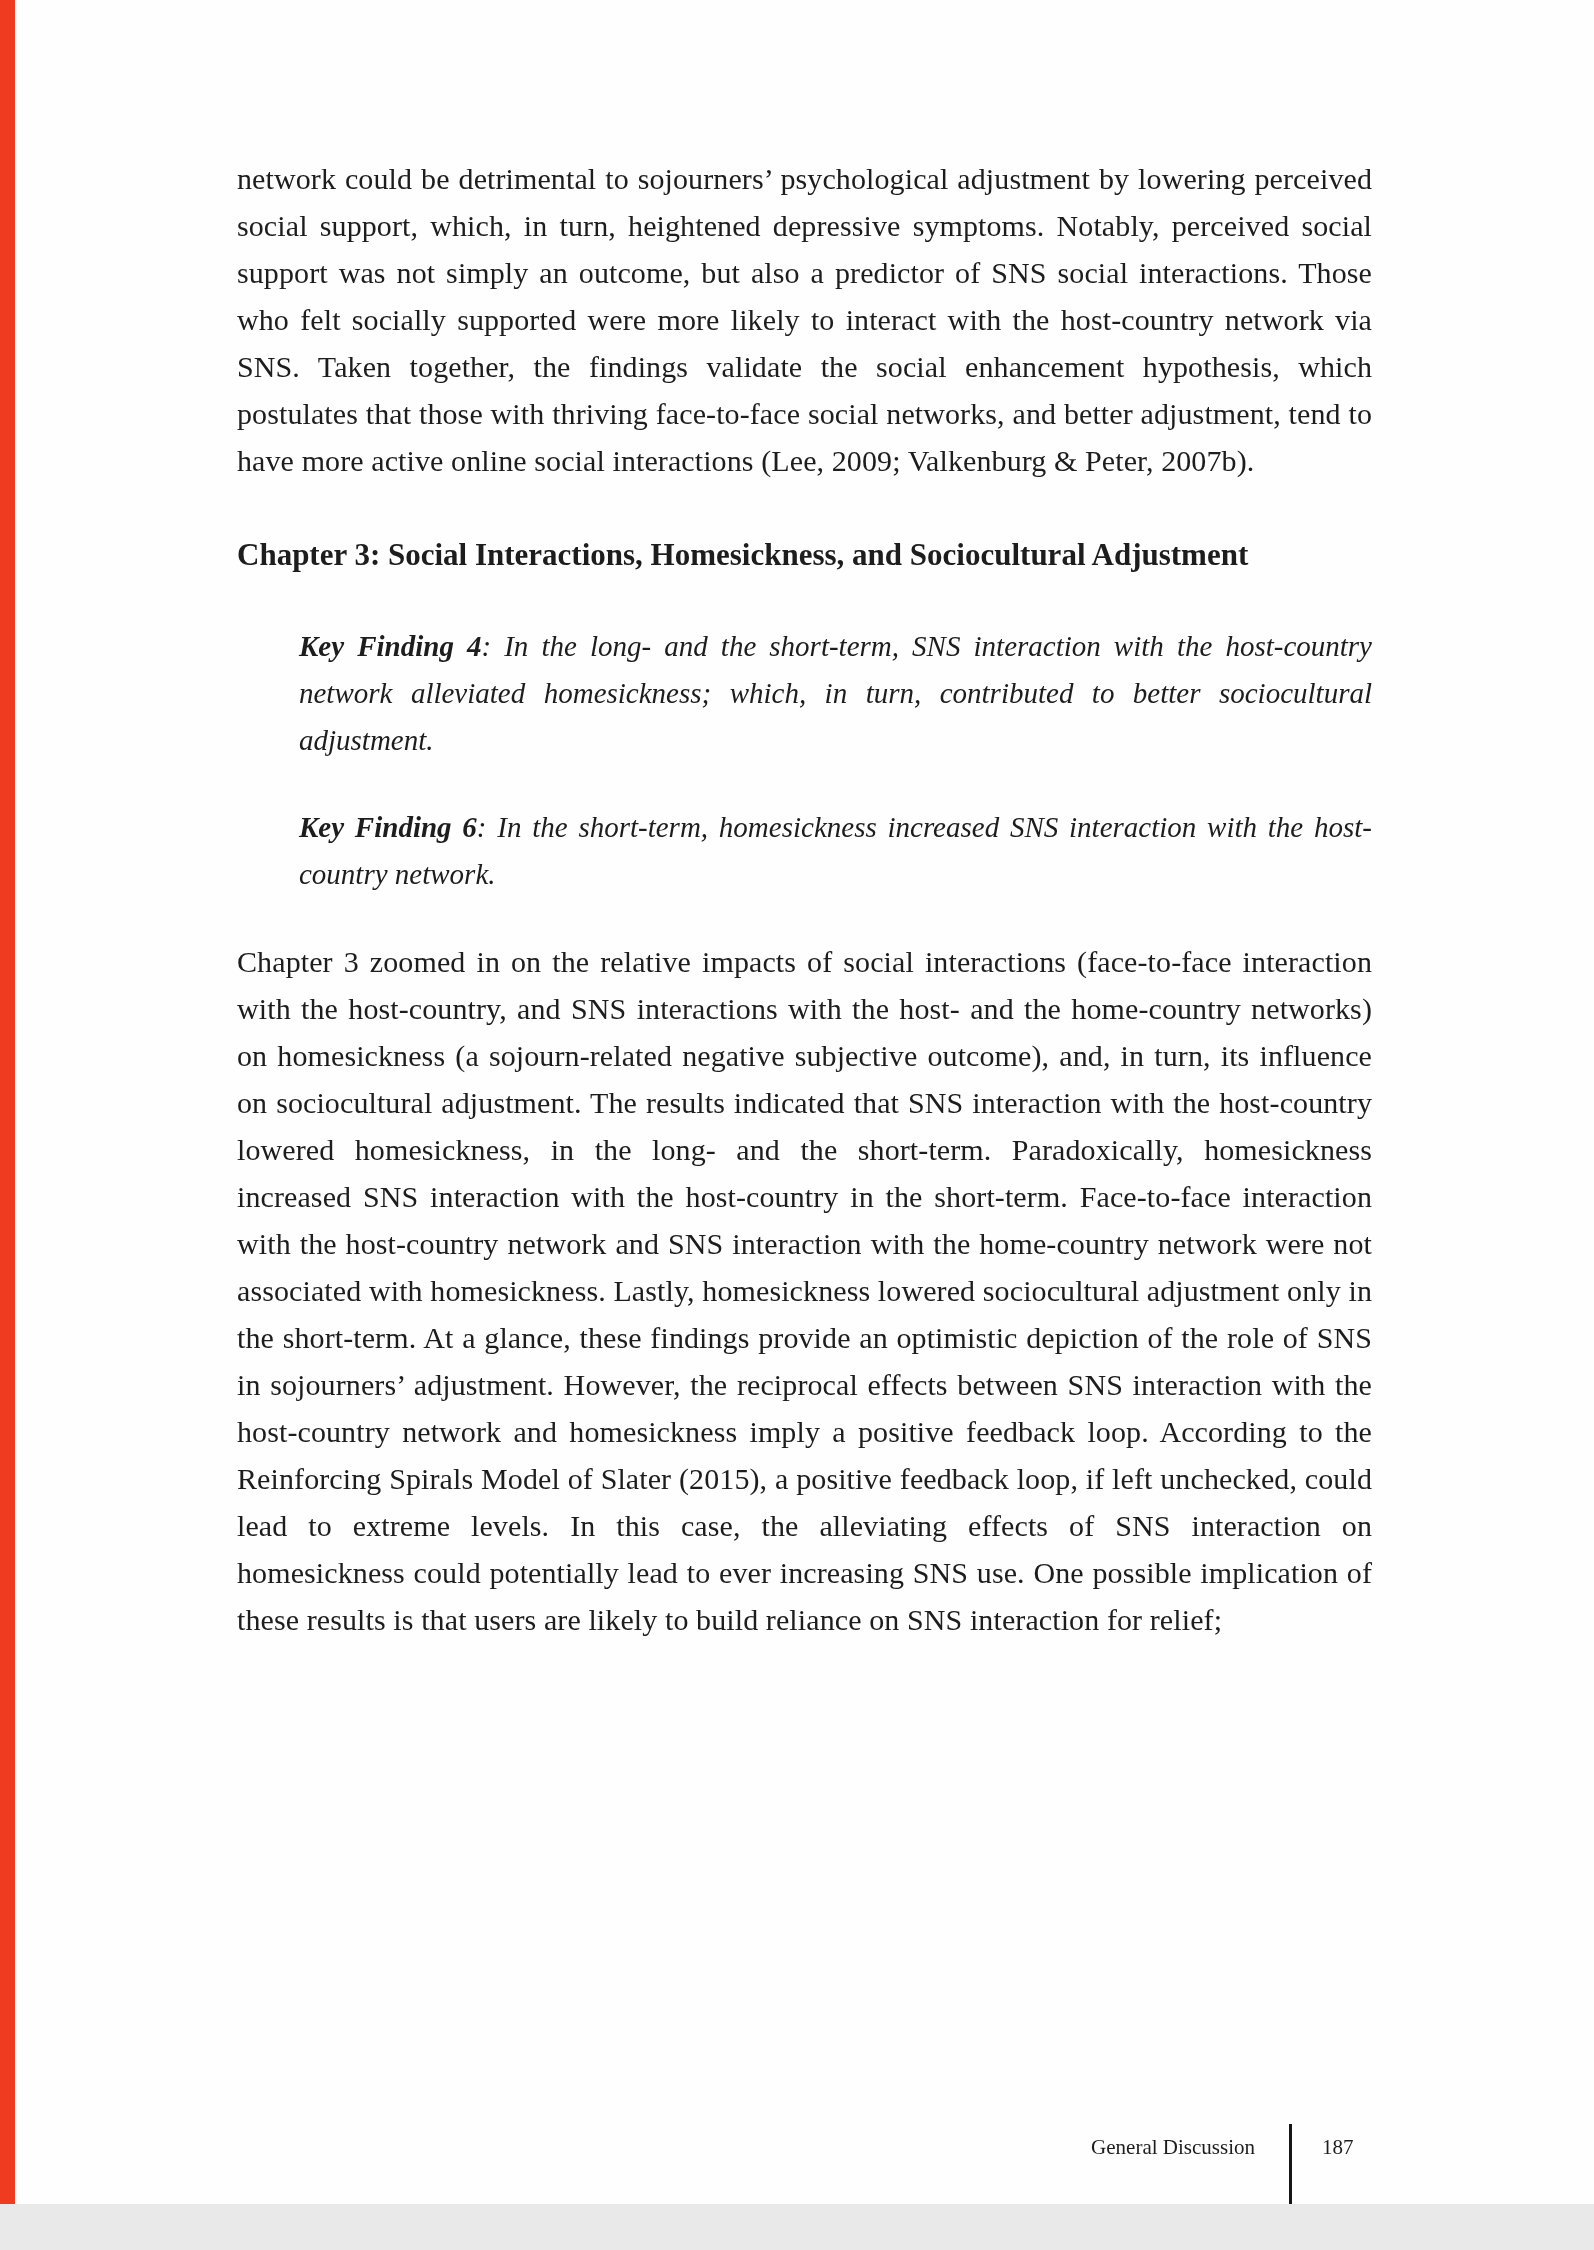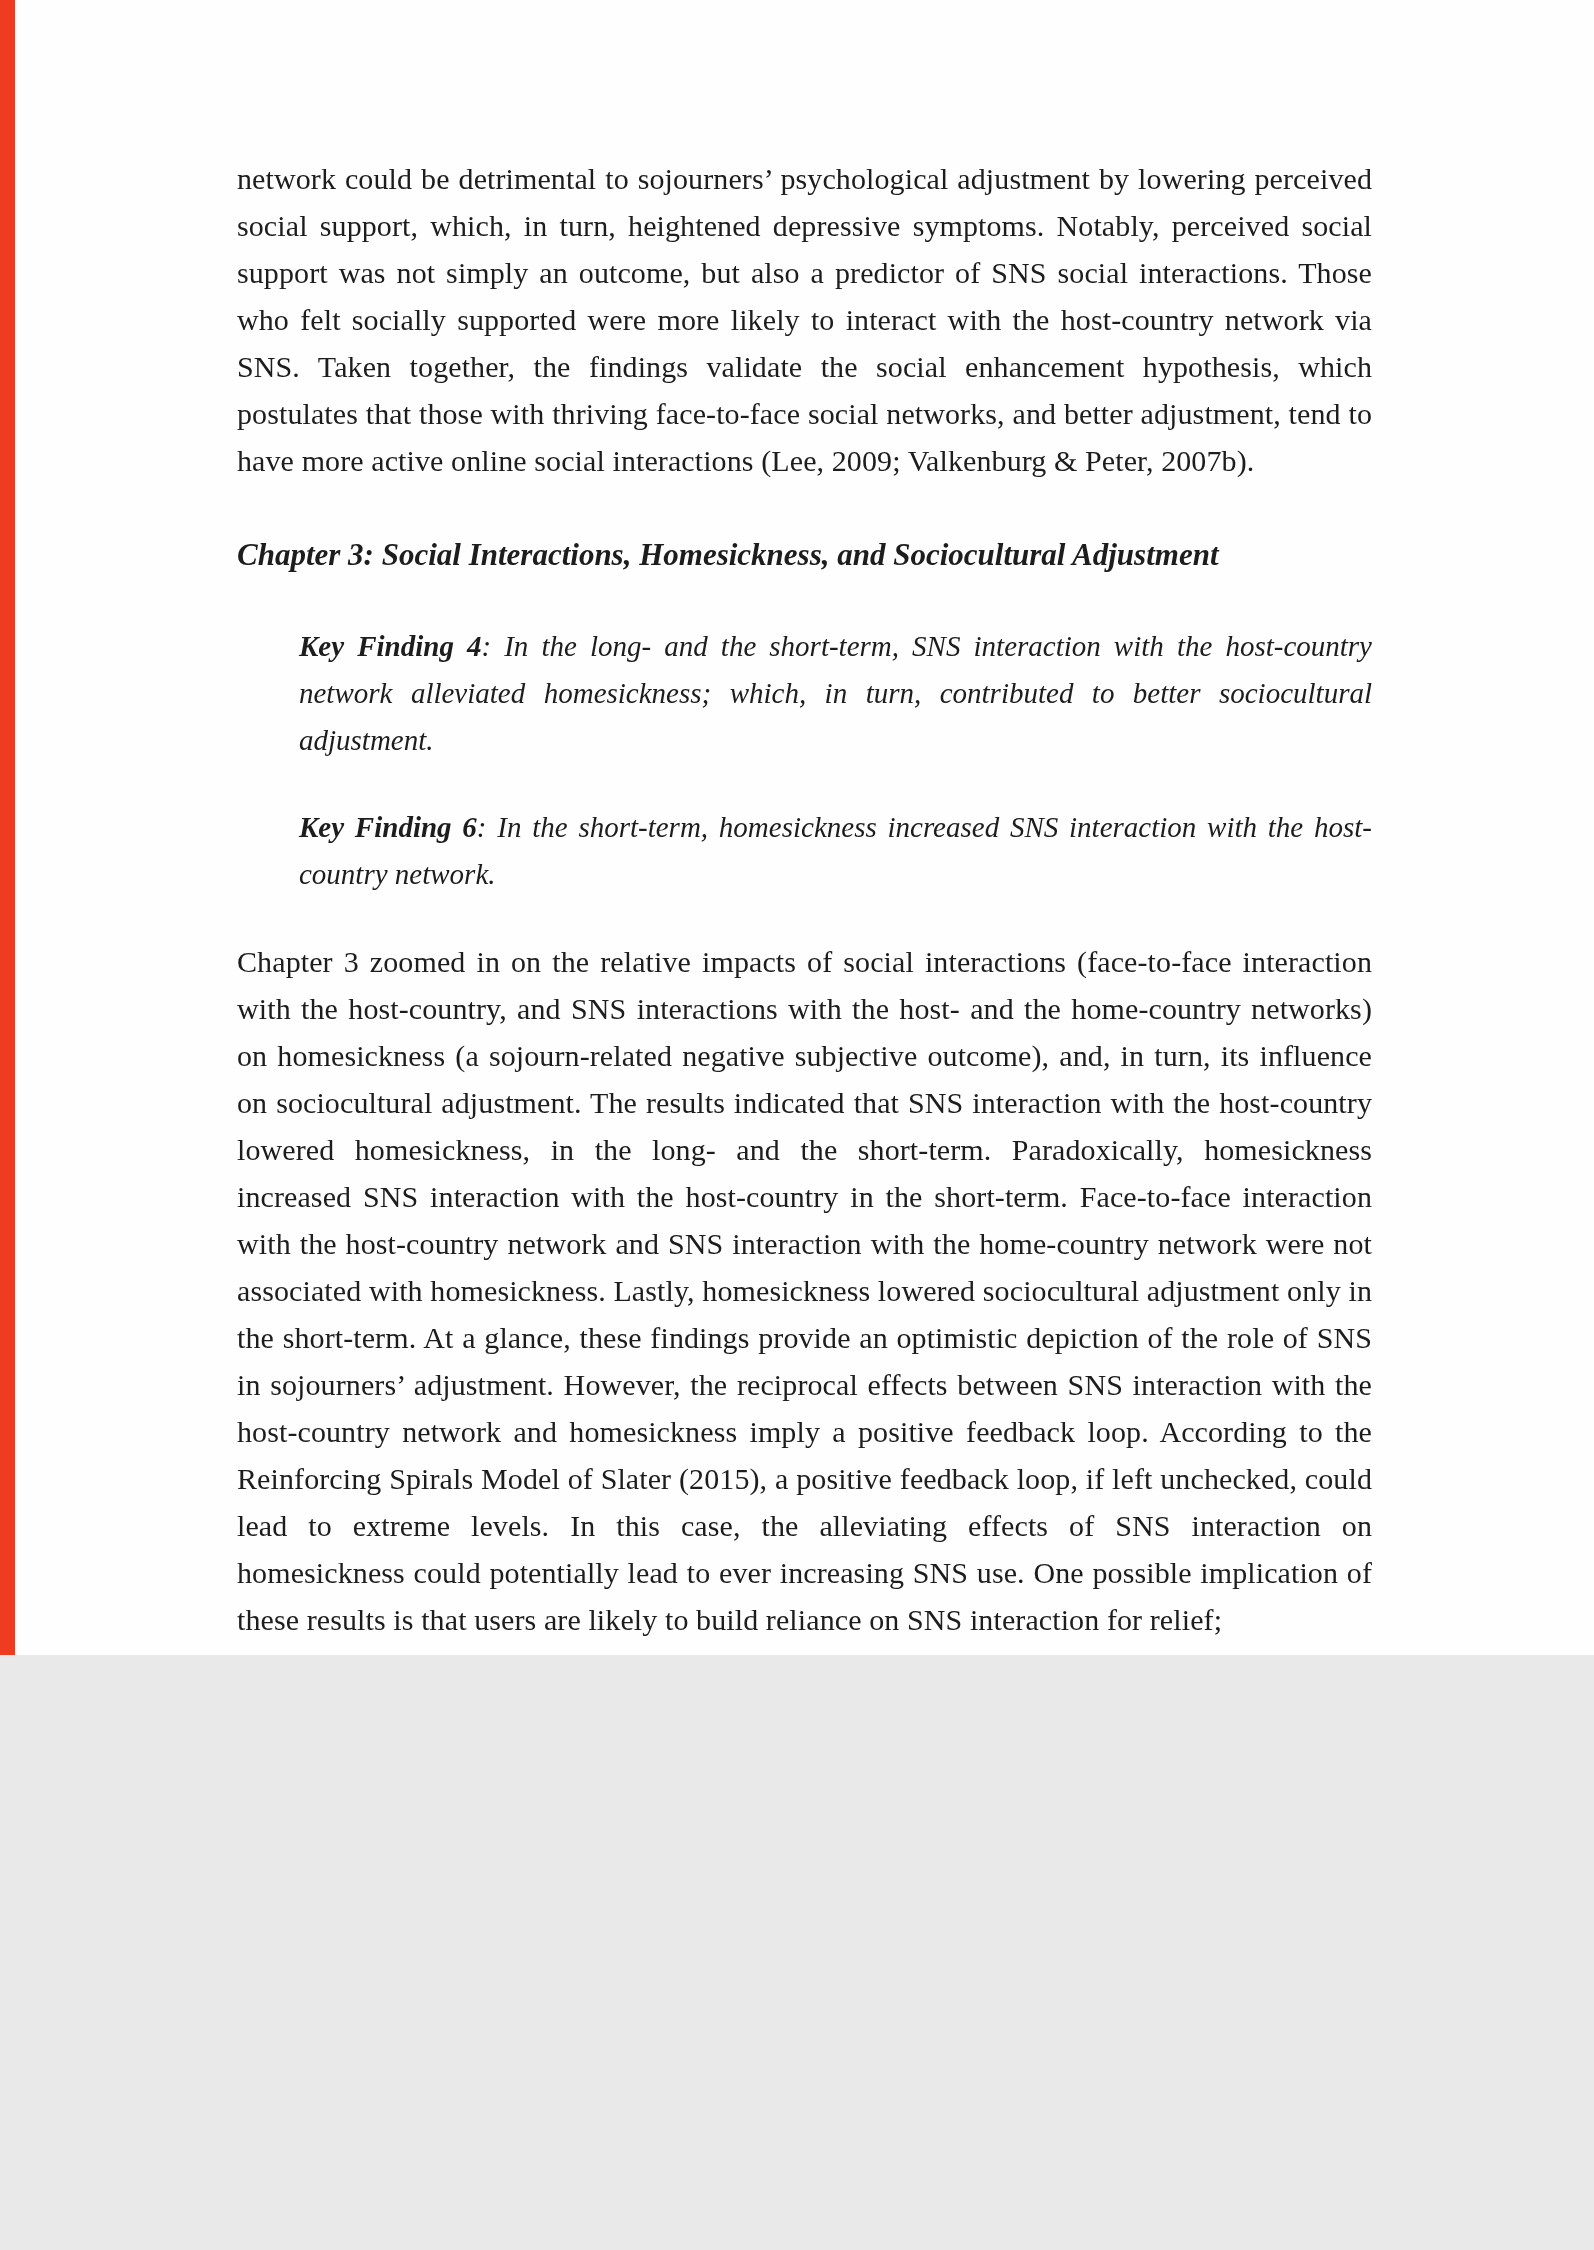"network could be detrimental to" .page { height: 1655px -> 2204px }
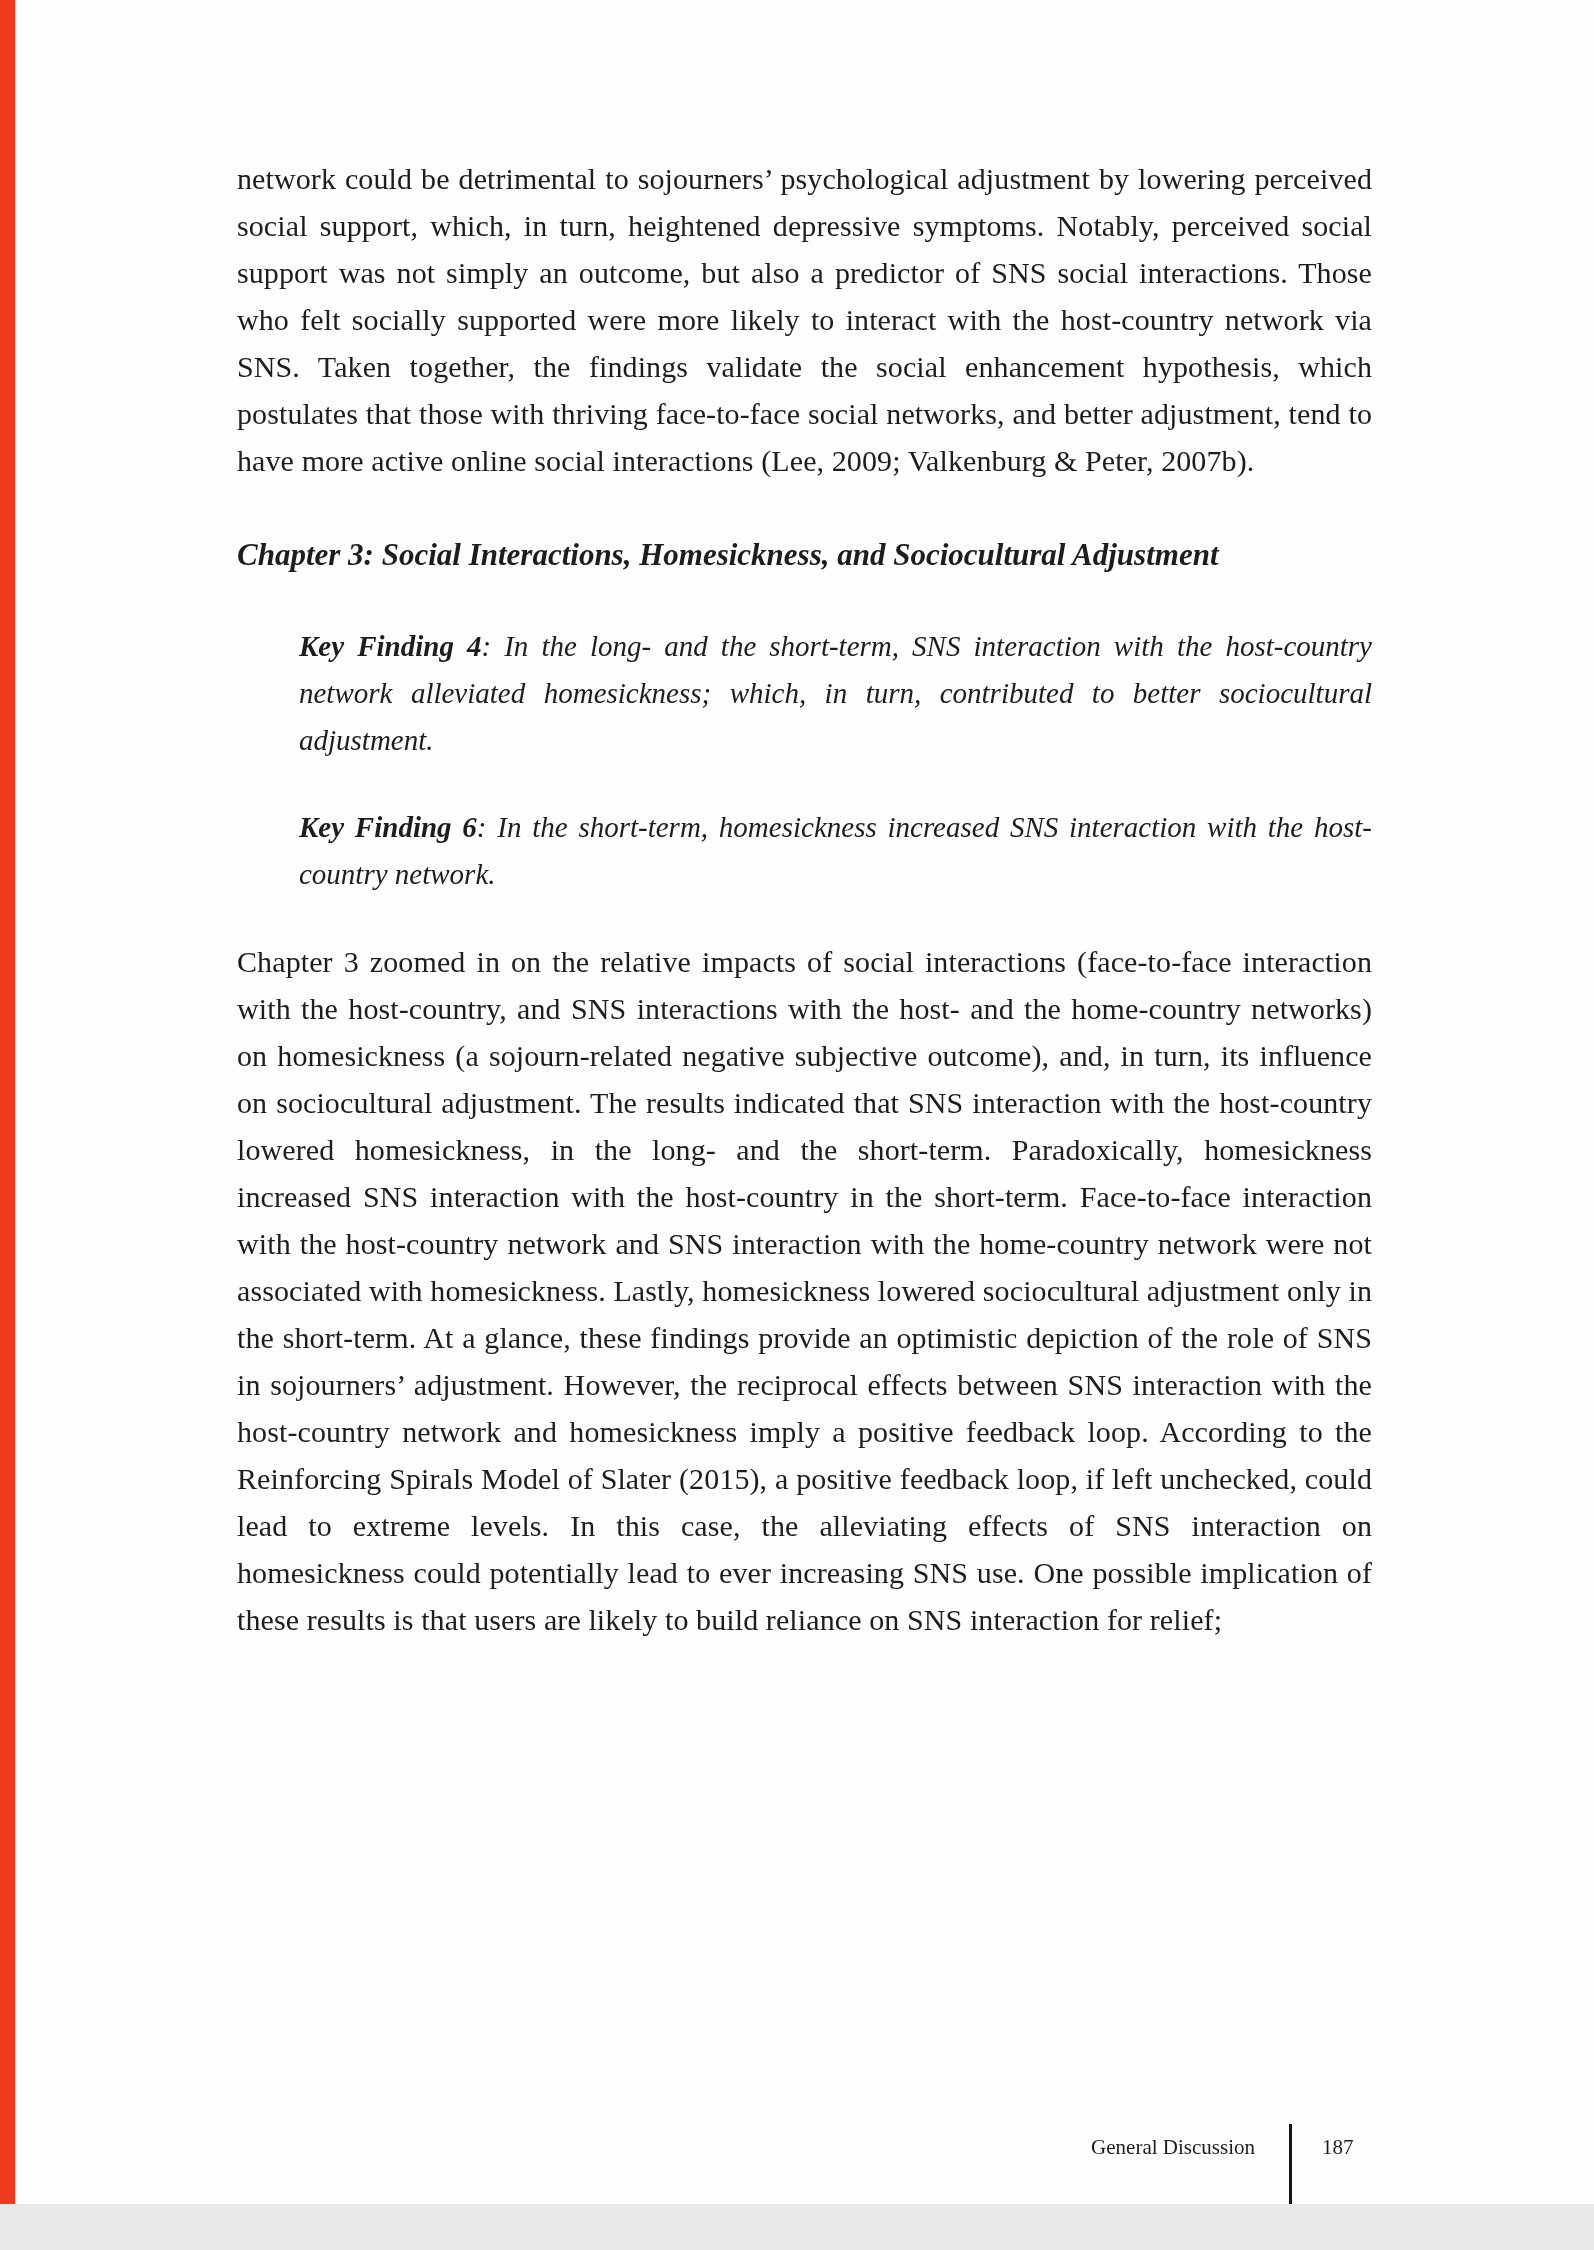"Chapter 3: Social Interactions," .heading { font-style: italic -> none }
